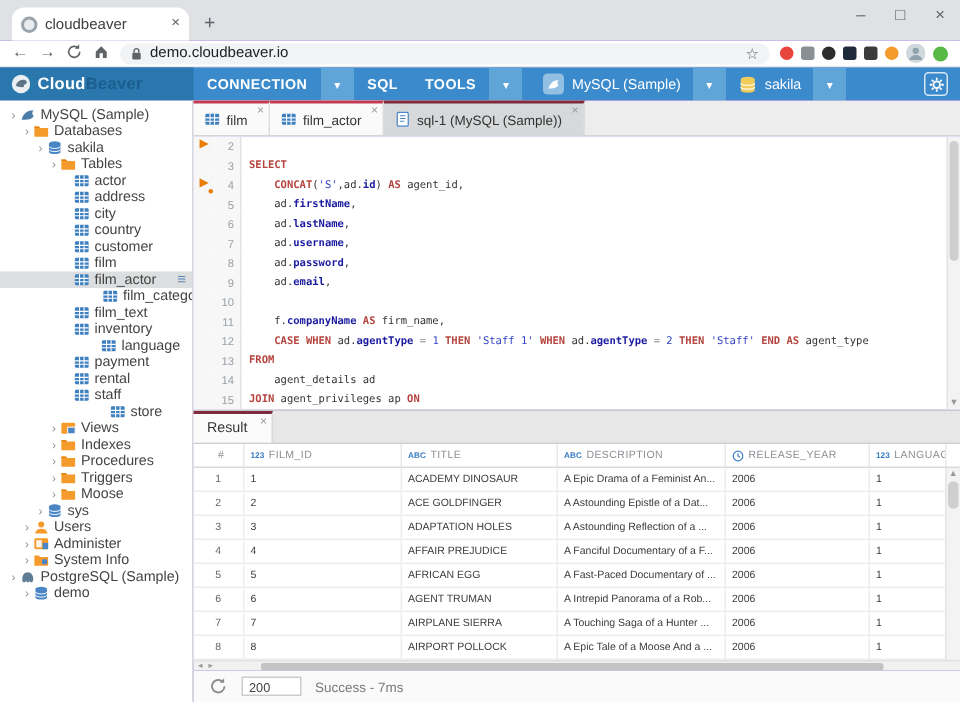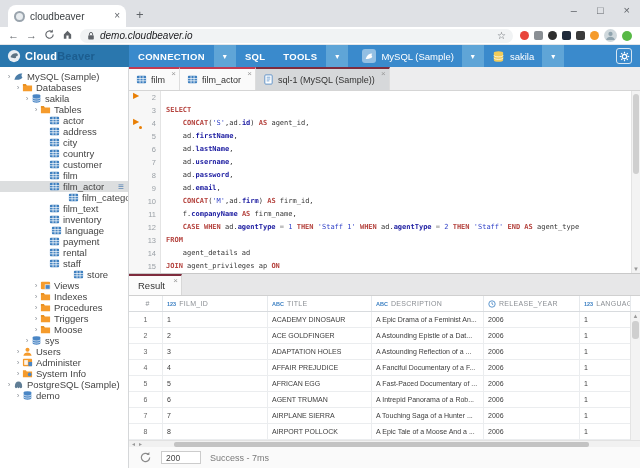"demo.cloudbeaver.io" .omnibox .url { font-style: italic -> none }
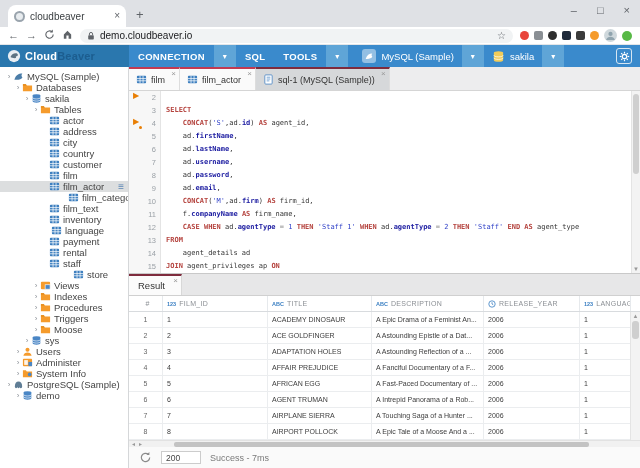"CONCAT('M',ad.firm) AS firm_id," span.code { html: <span><span> </span><span>CONCAT</span><span>(</span><span>'M'</span><span>,ad.</span><span>firm</span><span>) </span><span>AS</span><span> firm_id,</span></span> -> none }
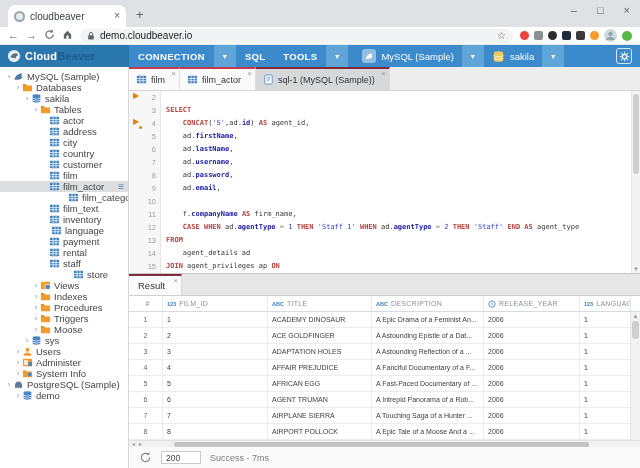"language" div.trow { padding-left: 43px -> 59px }
